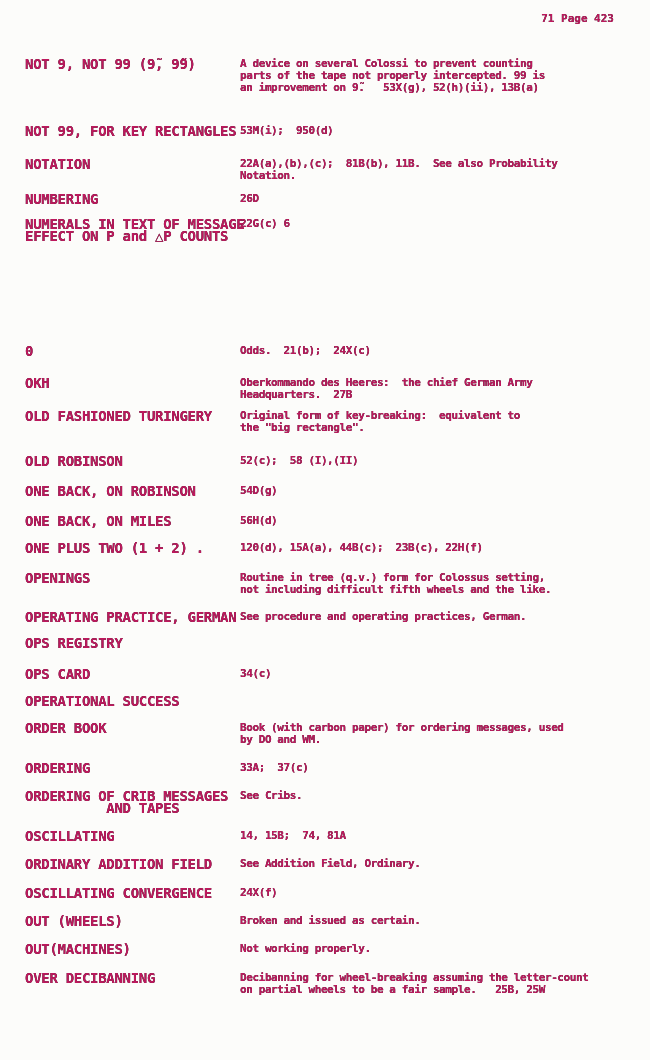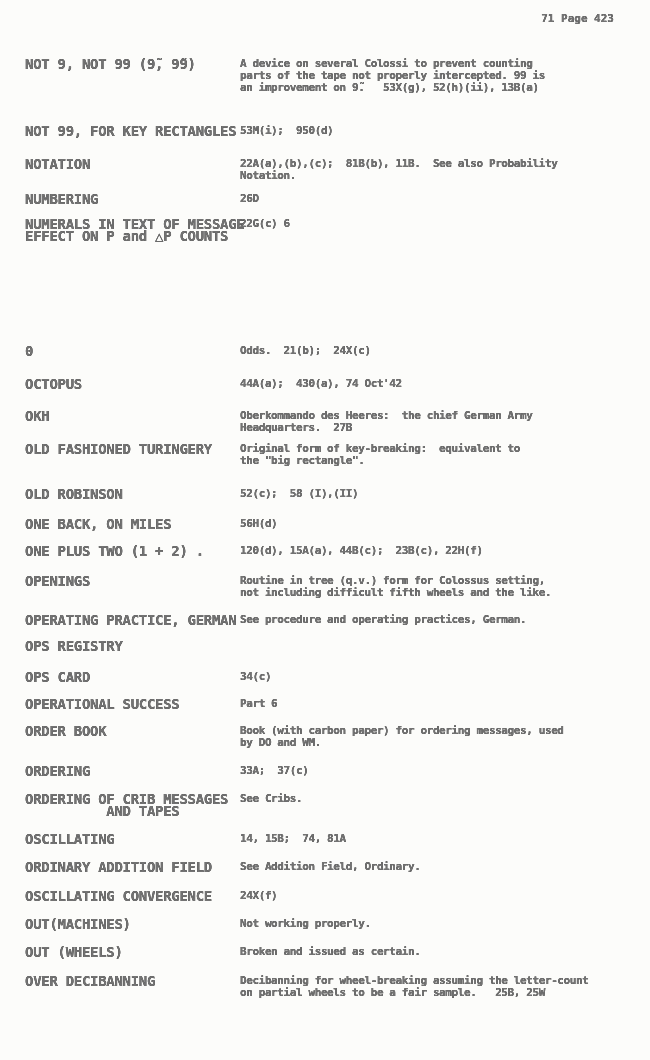"71 Page 423" .page { color: #737373 -> #be185d }
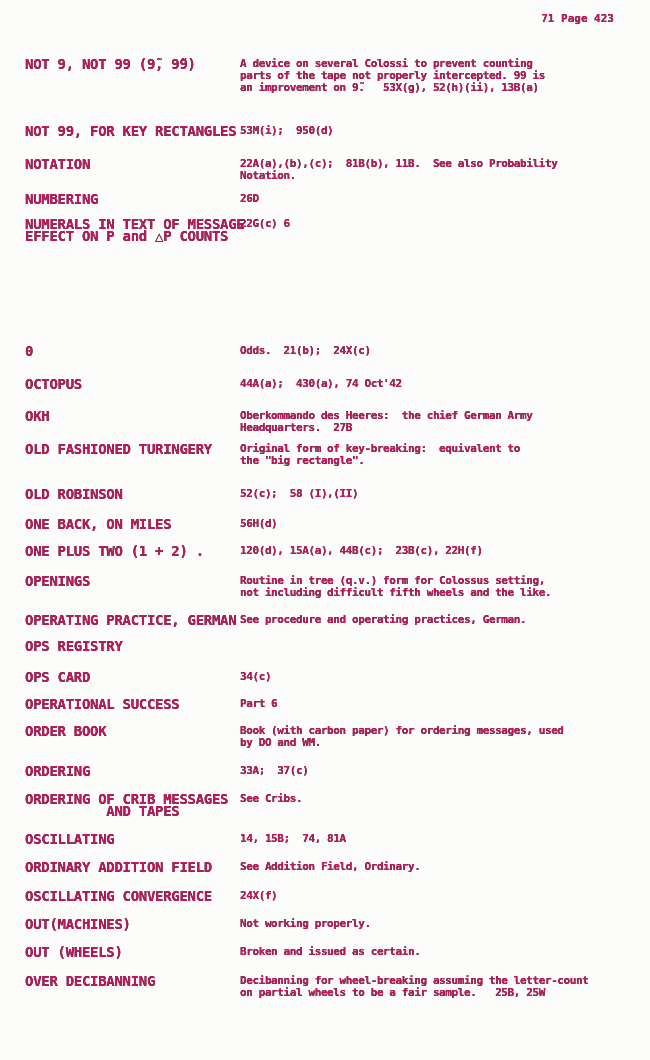"OCTOPUS" div.row { html: <div> <div>OCTOPUS</div> <div>44A(a); 430(a), 74 Oct'42</div> </div> -> none }
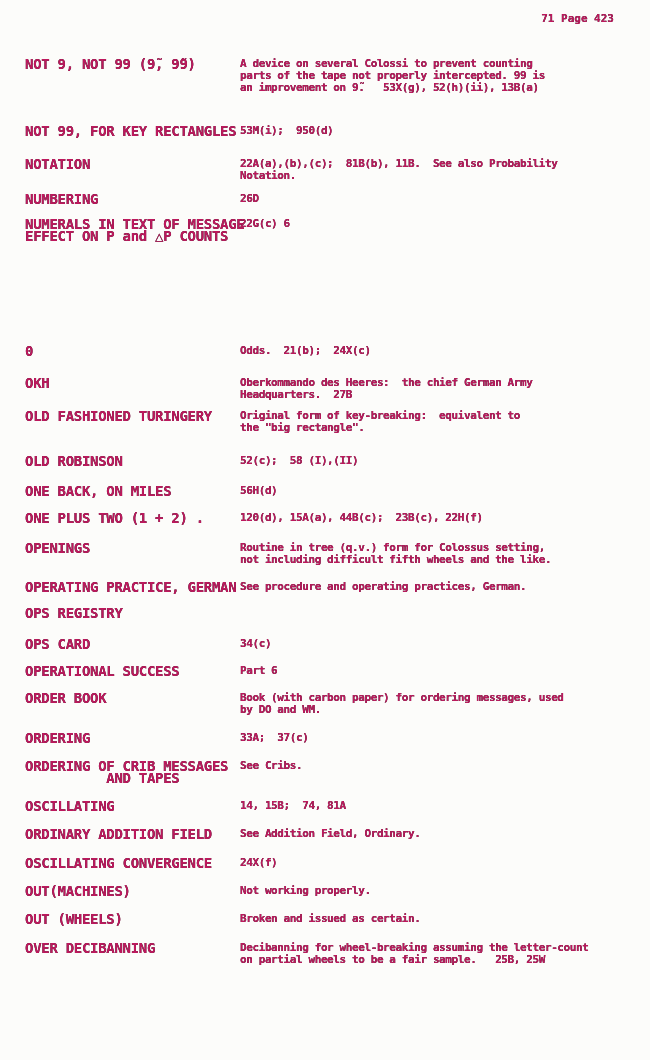"ONE BACK, ON ROBINSON" div.row { html: none -> <div> <div>ONE BACK, ON ROBINSON</div> <div>54D(g)</div> </div> }
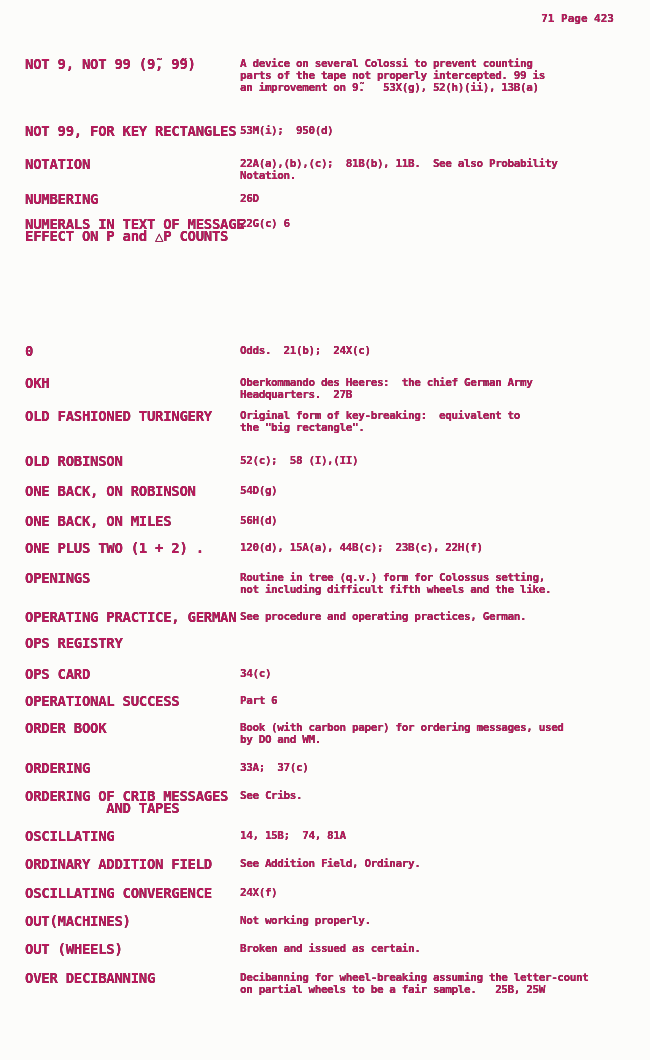"Part 6" div.def { html: <div>Part 6</div> -> none }
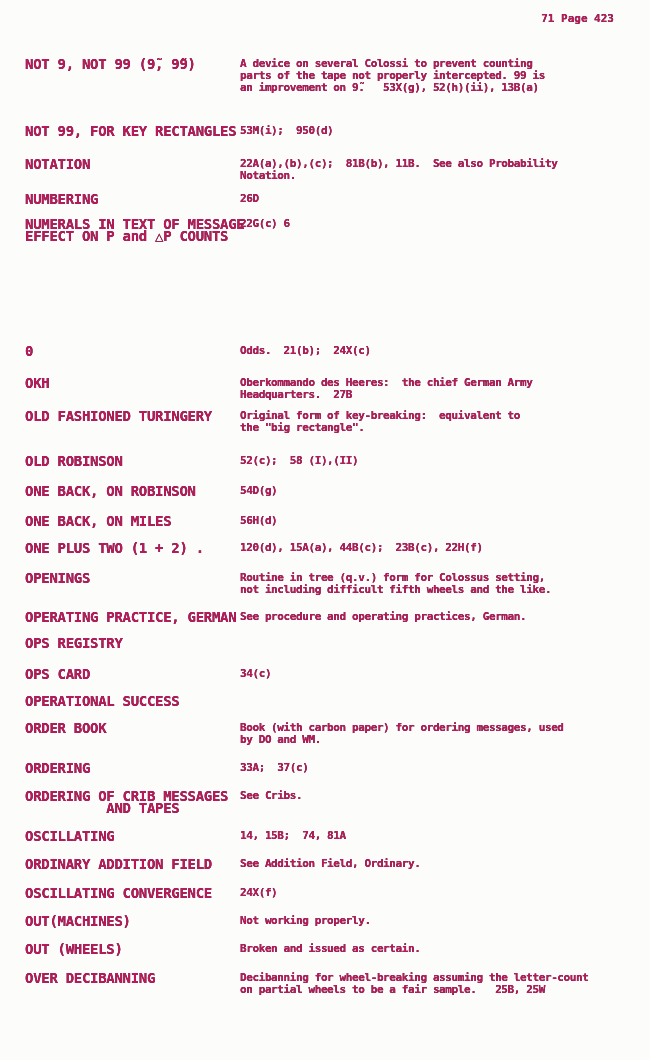"OUT(MACHINES)" div.row { order: before "OUT (WHEELS)" -> after "OUT (WHEELS)" }
